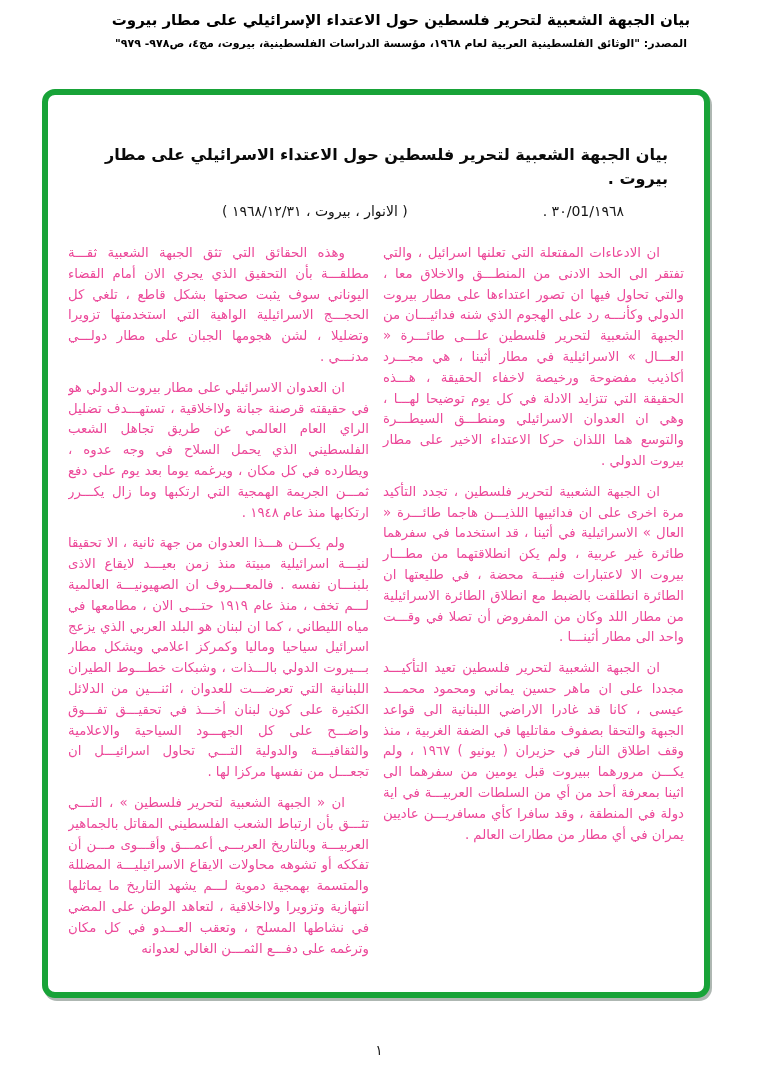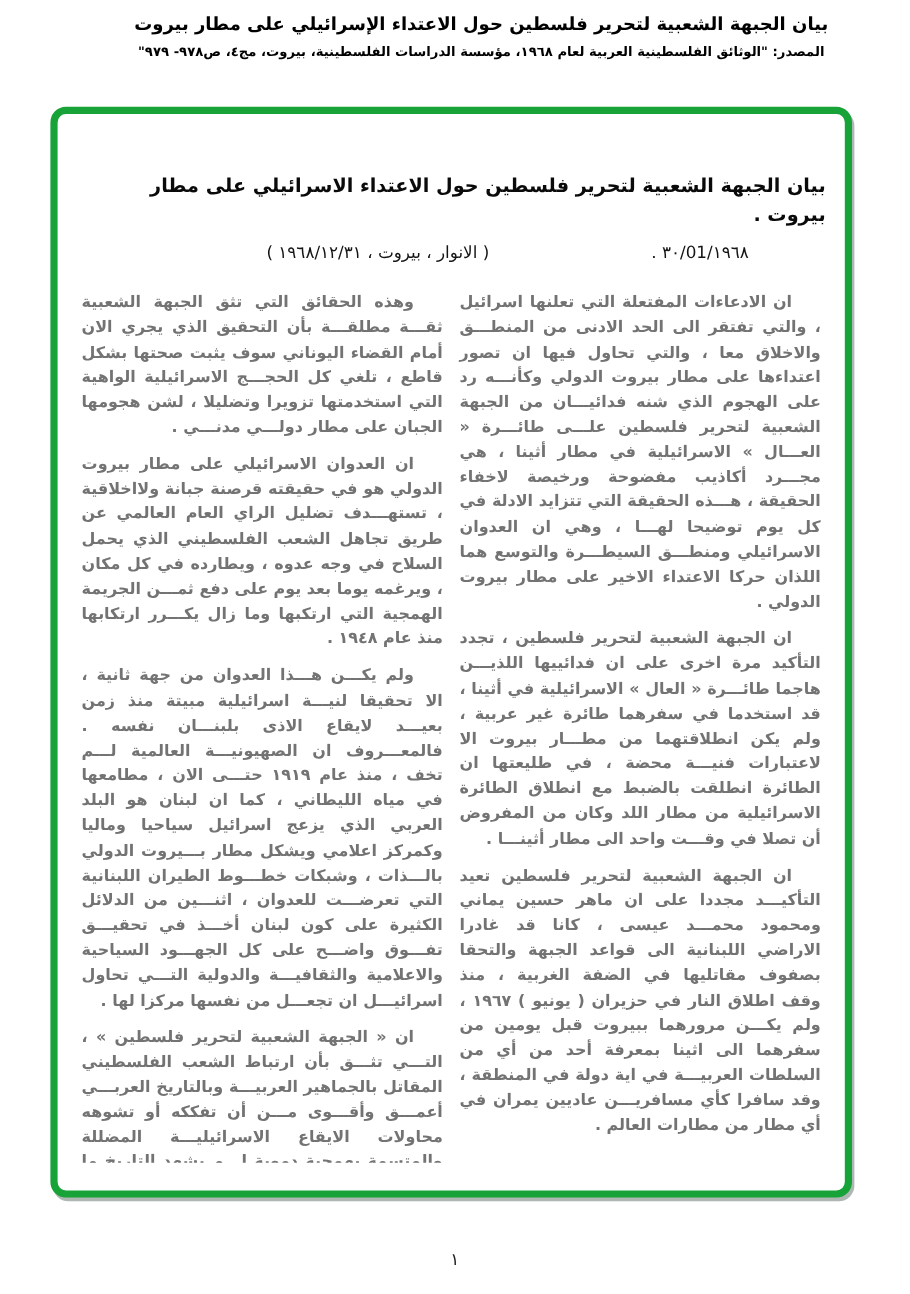"بيان الجبهة الشعبية لتحرير فلسطين حول الاعتداء الاسرائيلي" .doc-title { margin: 48px 16px 0 24px -> 48px 36px 0 24px }
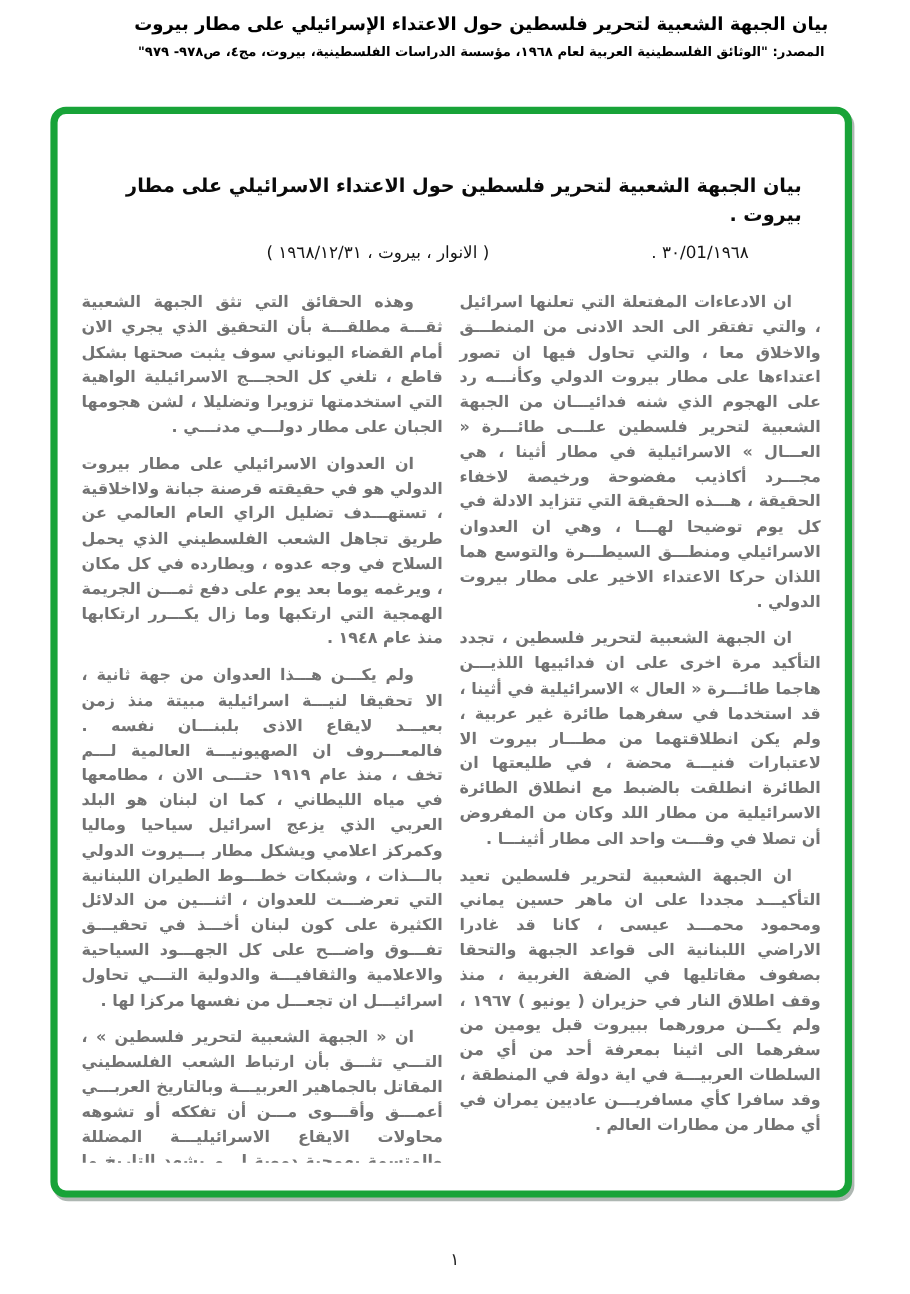"وهذه الحقائق التي تثق الجبهة" .doc-col p { color: #737373 -> #ec4899; font-weight: 700 -> 400 }
